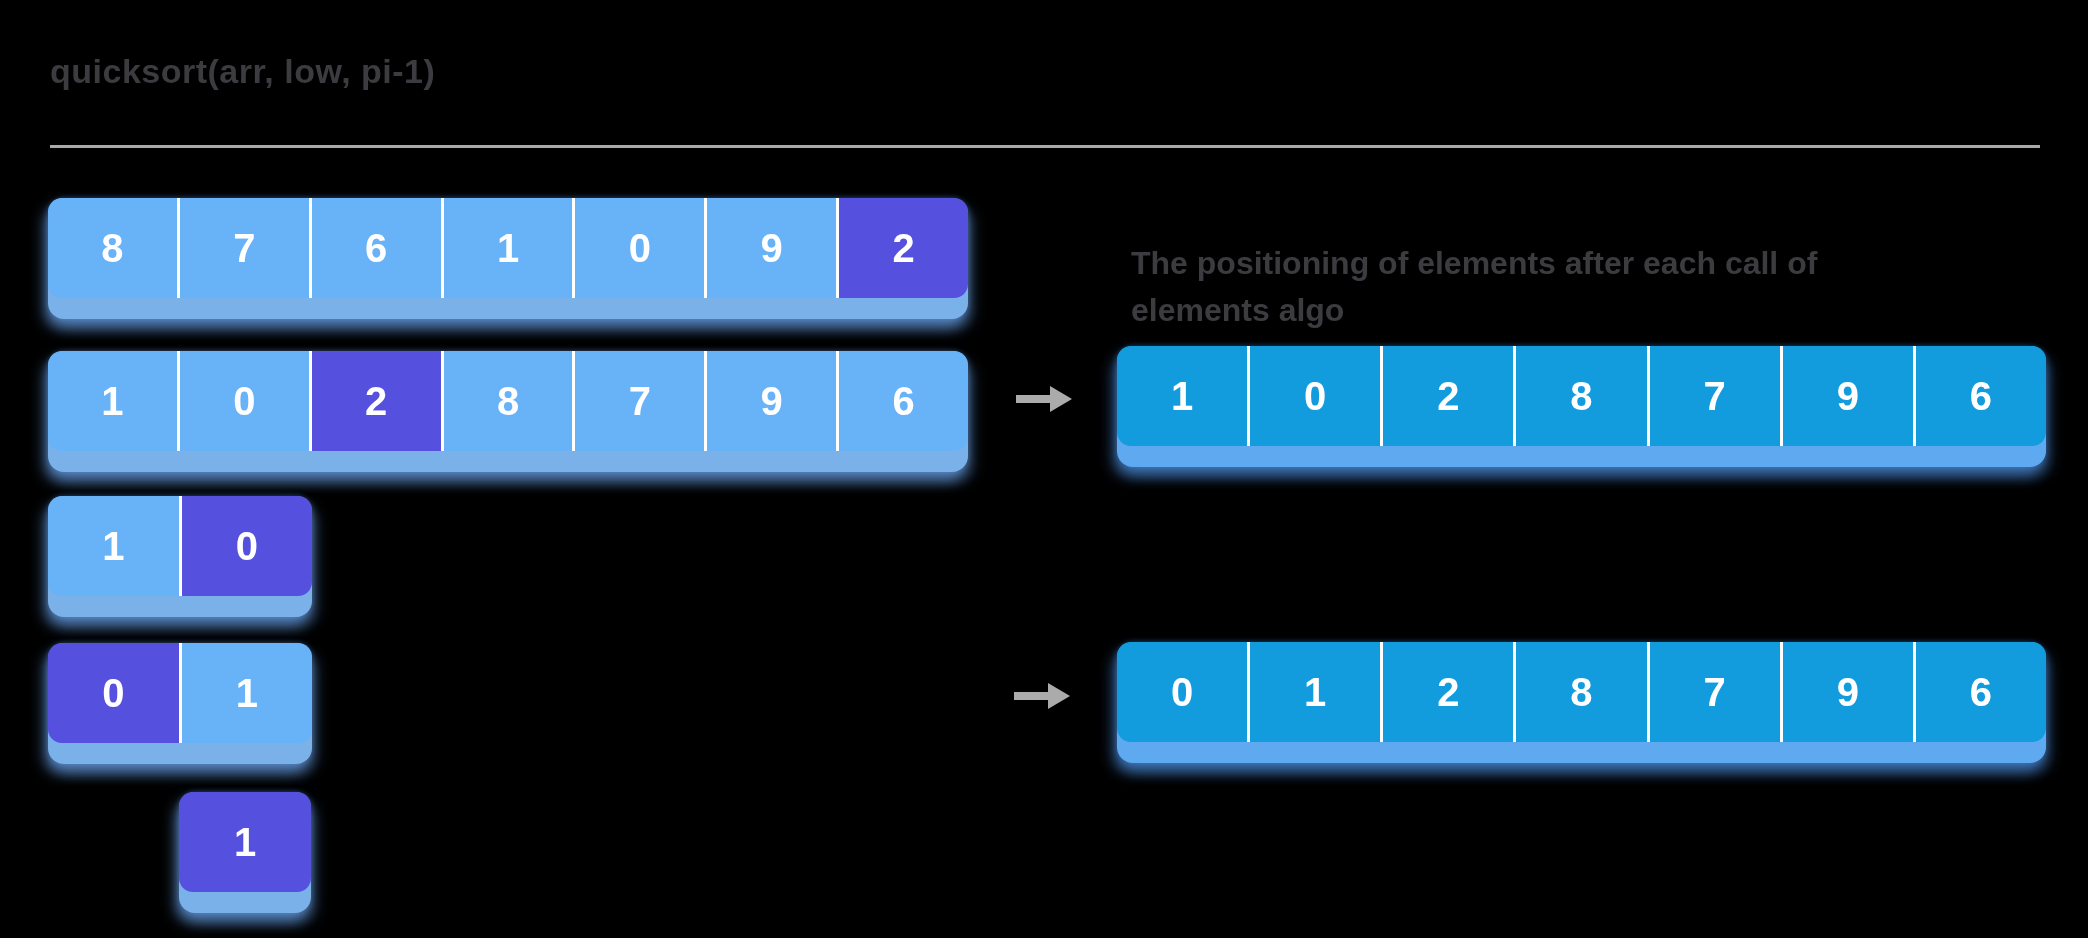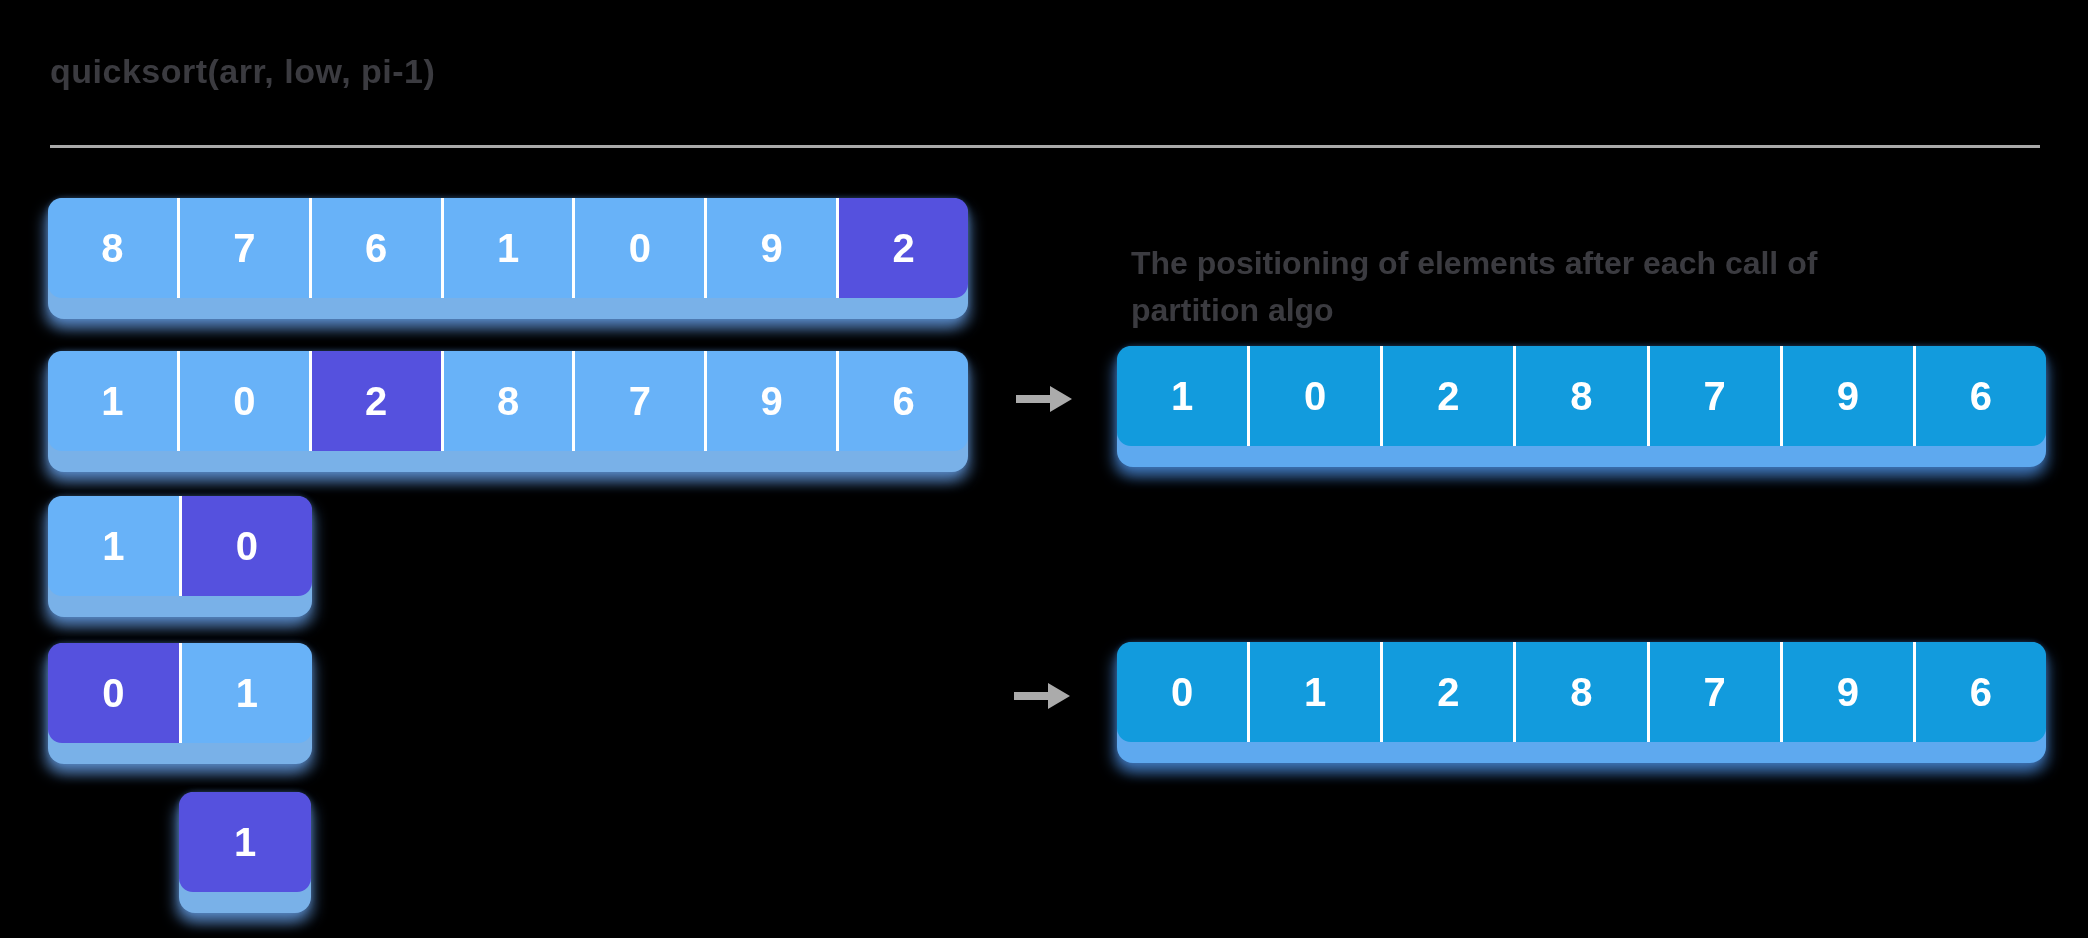"partition algo" div { text: partition -> elements }
